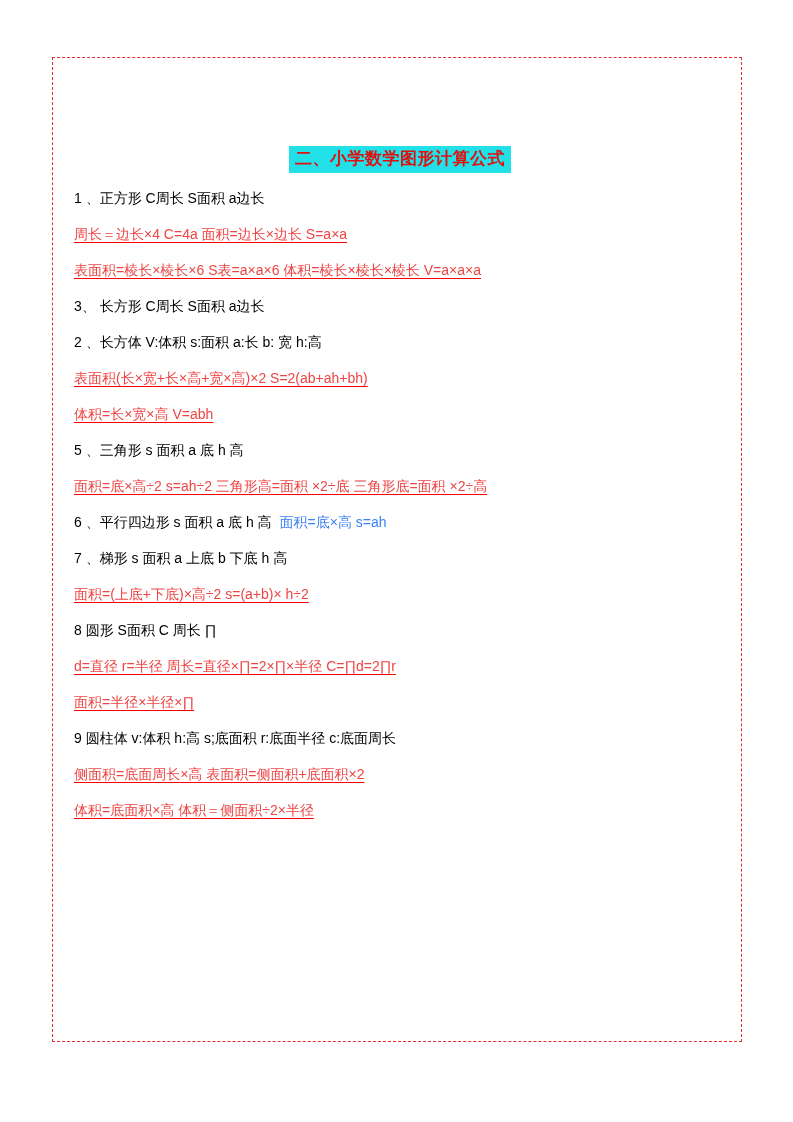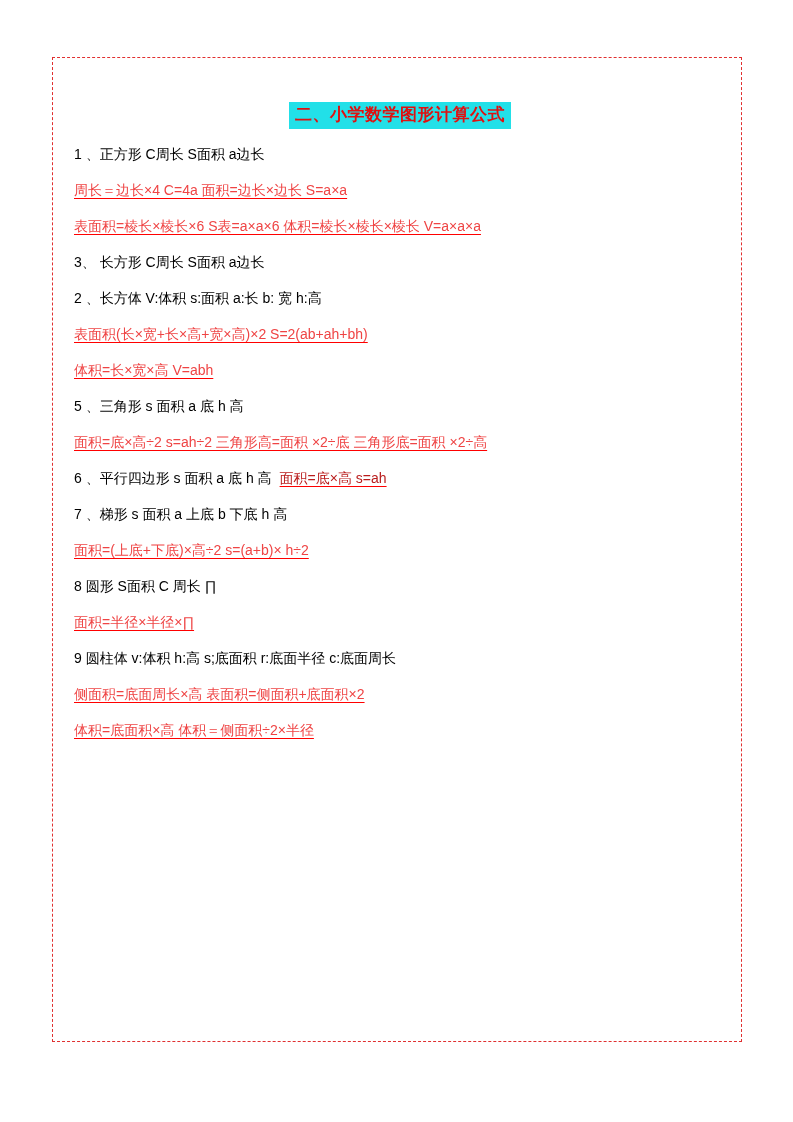"二、小学数学图形计算公式" .title { margin-top: none -> 44px }
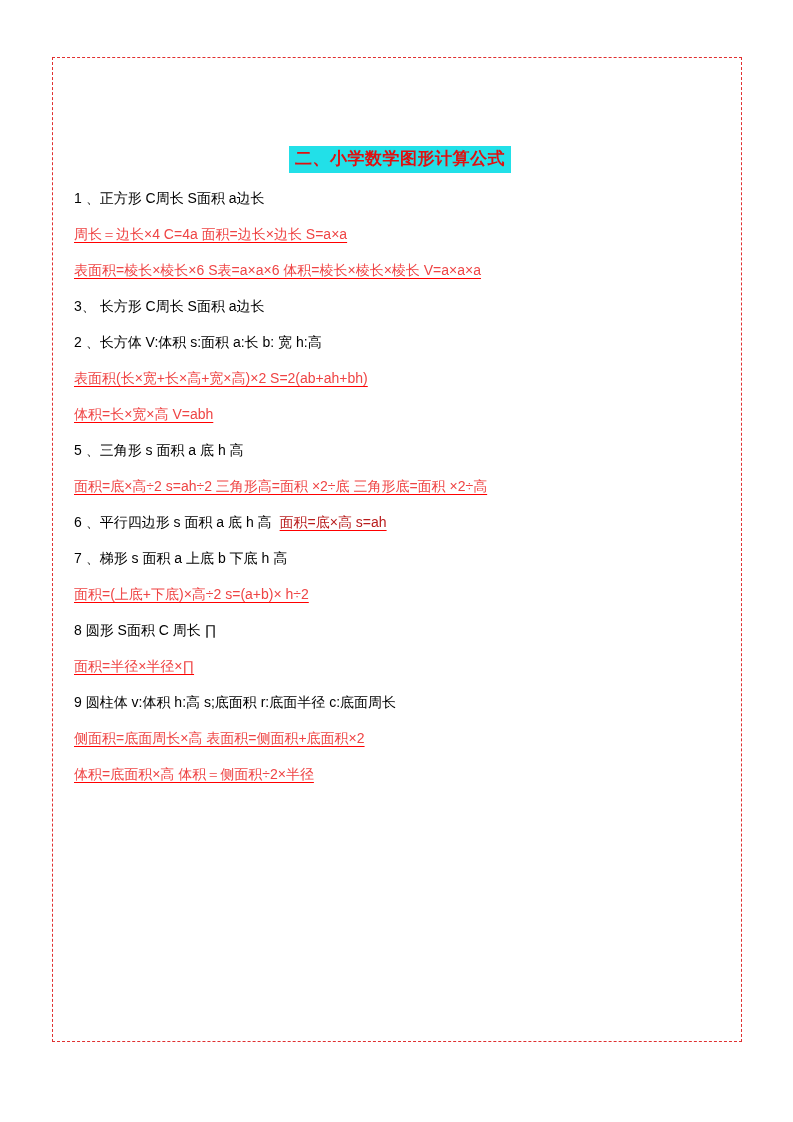"面积=底×高 s=ah" .red-inline { color: #b91c1c -> #3b82f6; text-decoration: underline -> none }
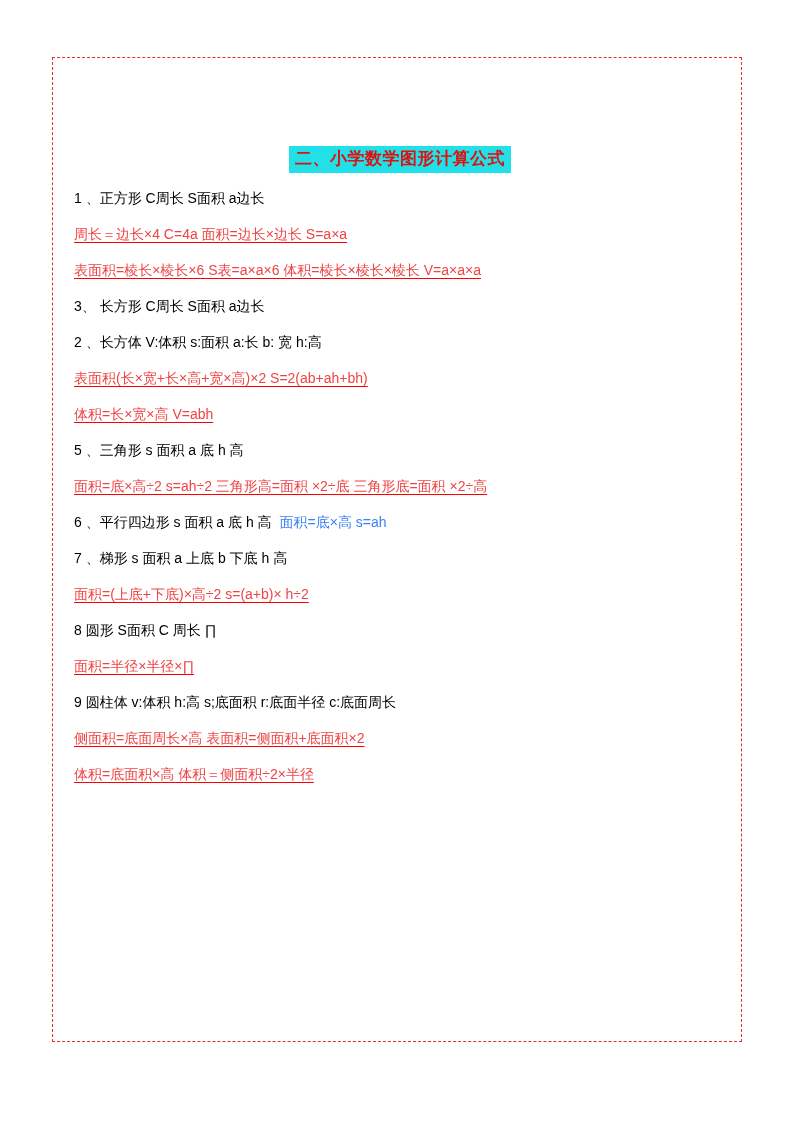"d=直径 r=半径 周长=直径×∏=2×∏×半径 C=∏d=2∏r" div.line { html: none -> <div><span>d=直径 r=半径 周长=直径×∏=2×∏×半径 C=∏d=2∏r</span></div> }
